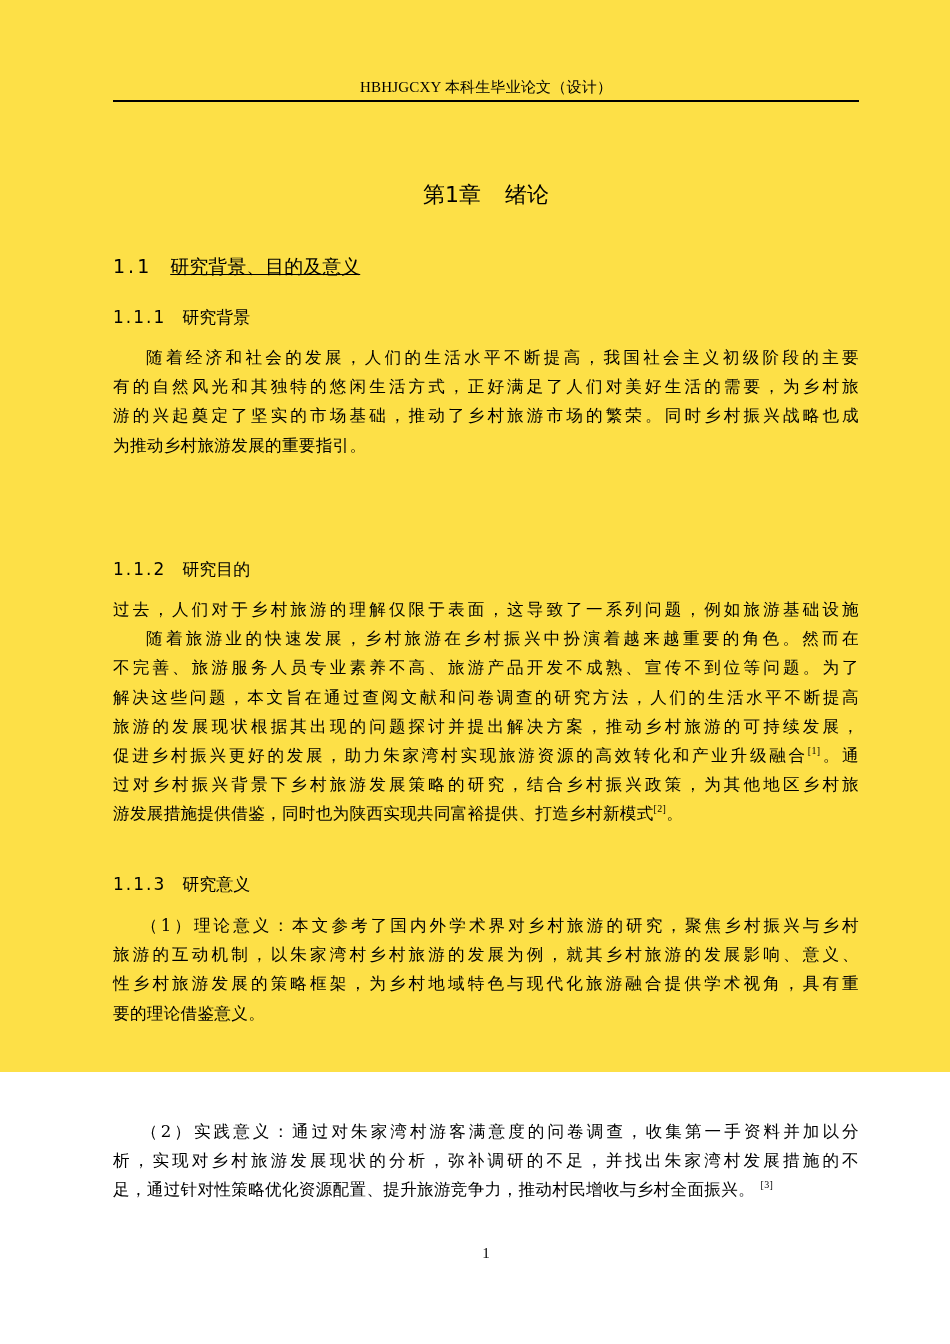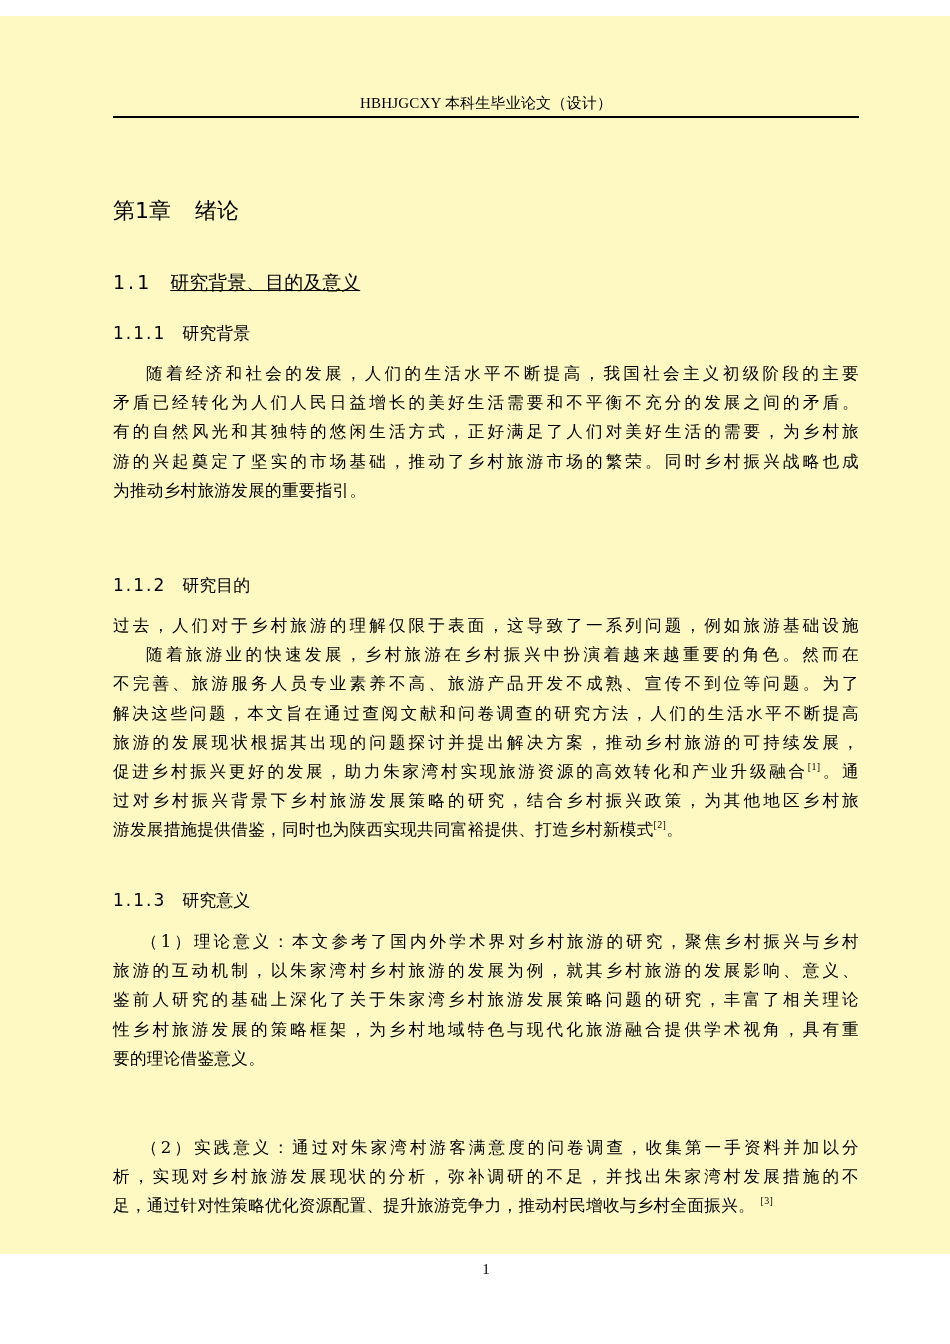"HBHJGCXY 本科生毕业论文（设计）" .page { background: #fef9c3 -> #fde047; height: 1238px -> 1072px; top: 16px -> 0 }
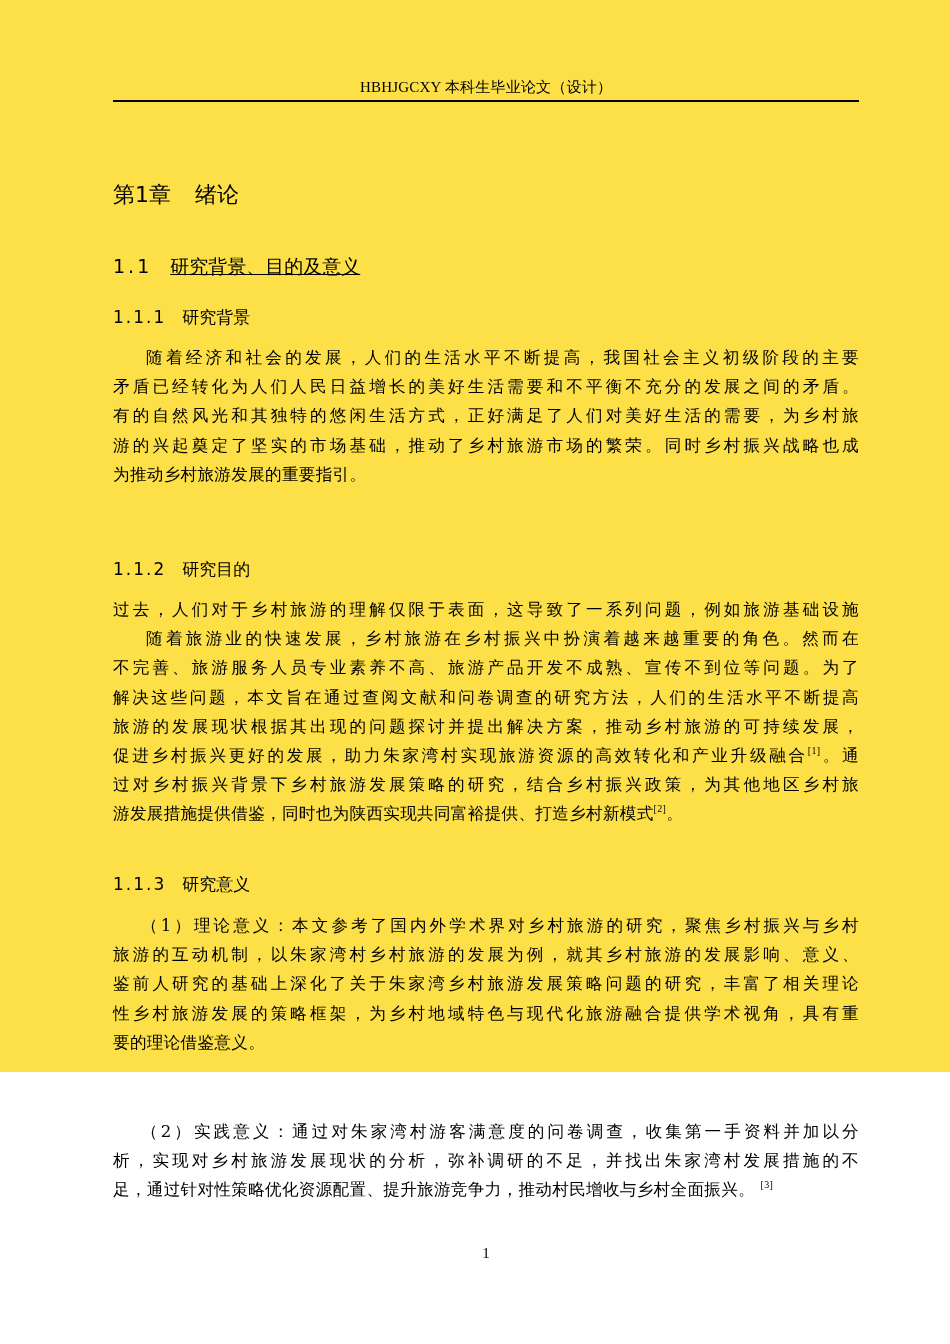"第1章 绪论" .chapter-title { text-align: none -> center }
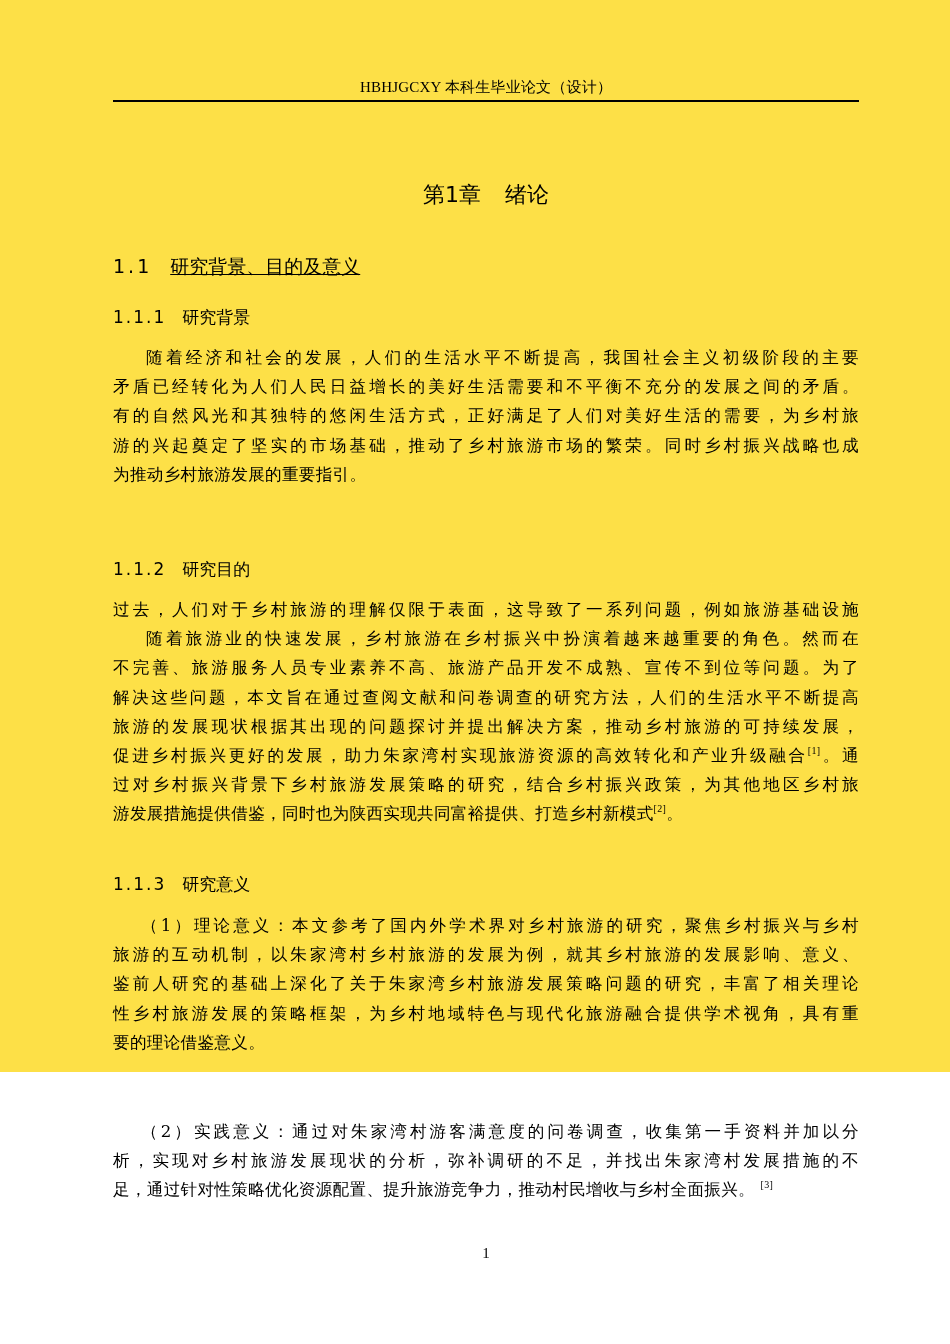"矛盾已经转化为人们人民日益增长的美好生活需要和不平衡不充分的发展之间的矛盾。" span.line { html: <span>矛盾已经转化为人们人民日益增长的美好生活需要和不平衡不充分的发展之间的矛盾。</span> -> none }
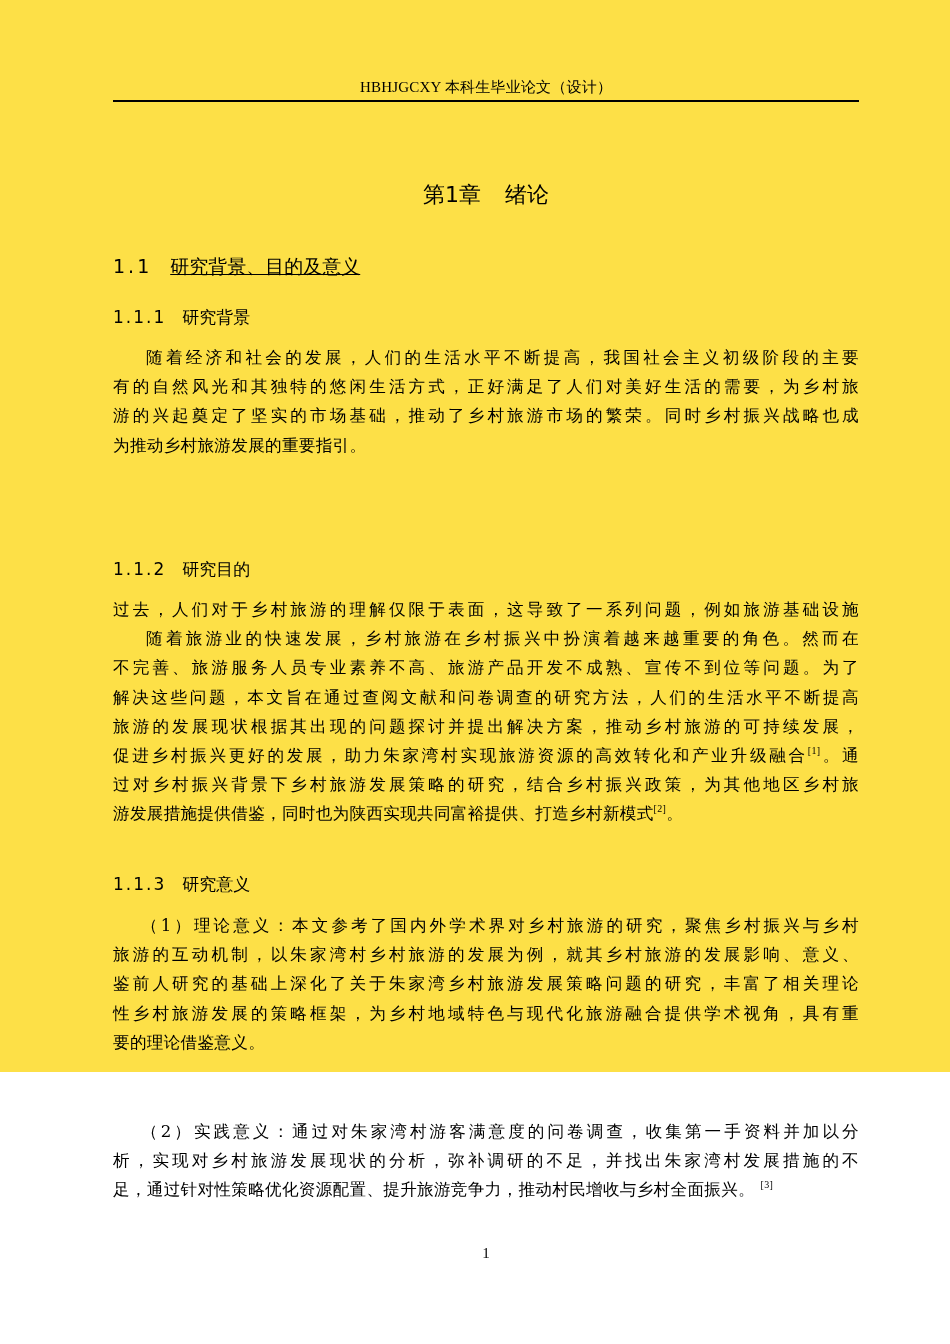"鉴前人研究的基础上深化了关于朱家湾乡村旅游发展策略问题的研究，丰富了相关理论" span.line { html: <span>鉴前人研究的基础上深化了关于朱家湾乡村旅游发展策略问题的研究，丰富了相关理论</span> -> none }
